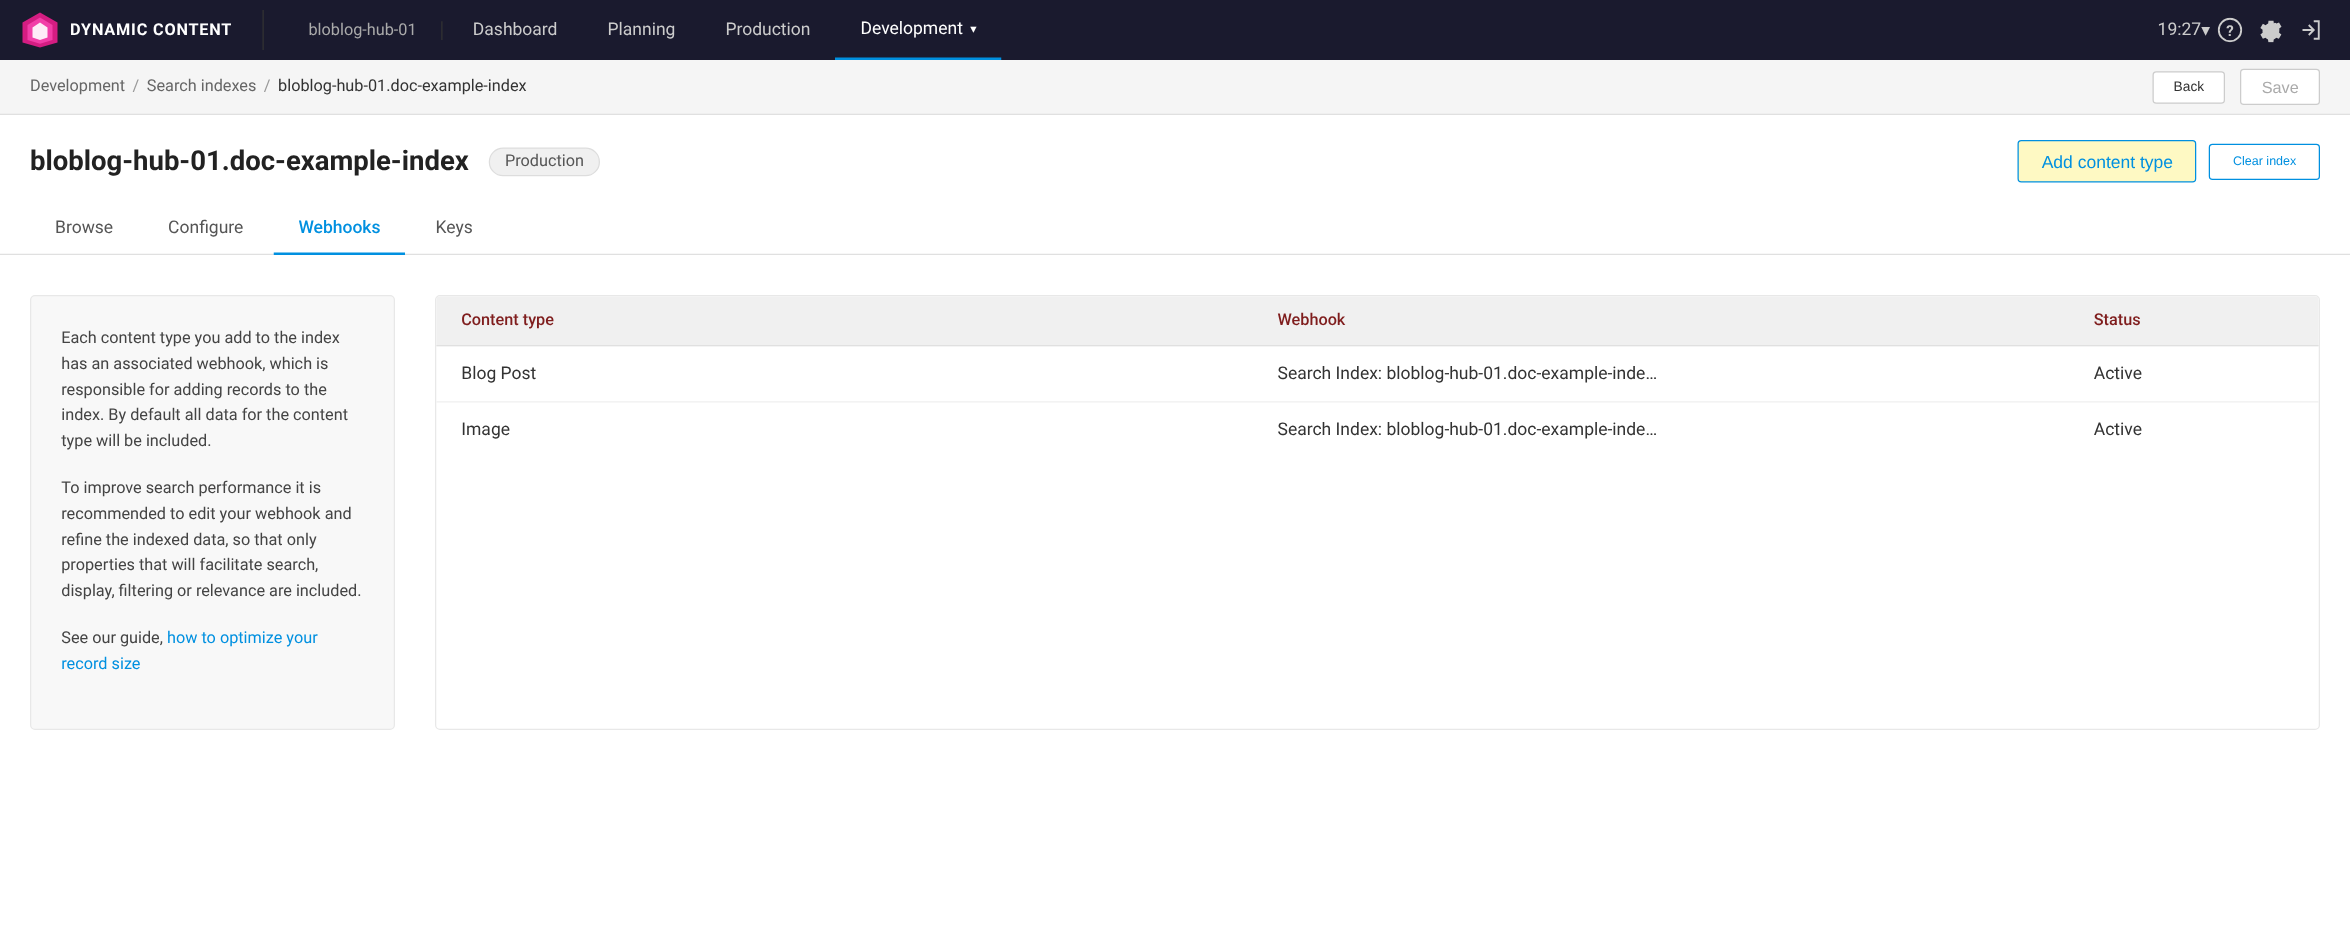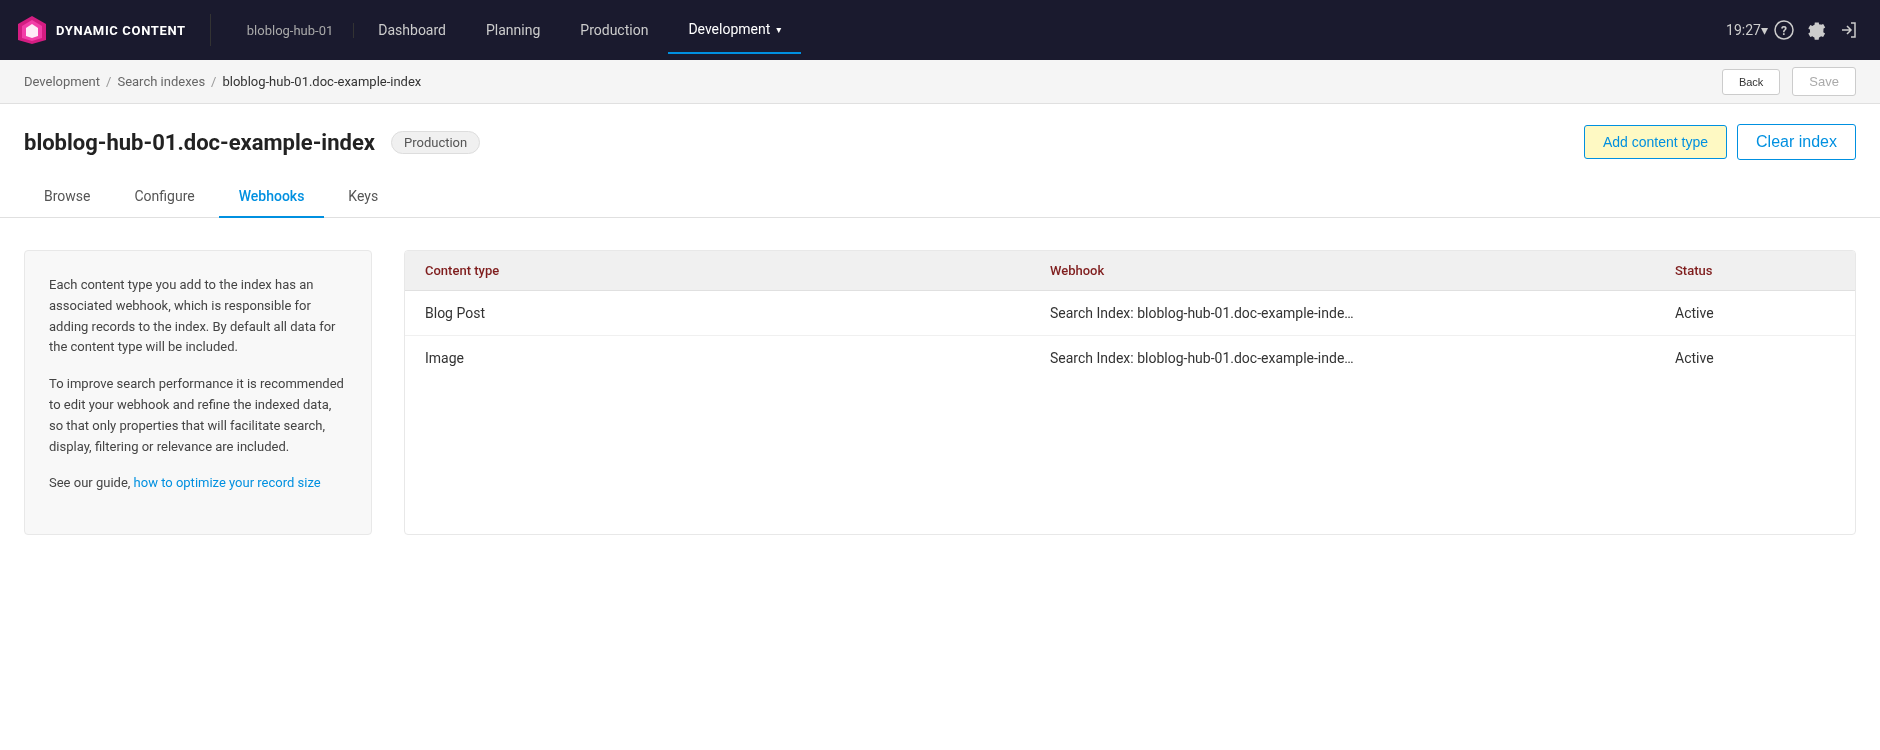"DYNAMIC CONTENT" .topnav { height: 60px -> 48px }
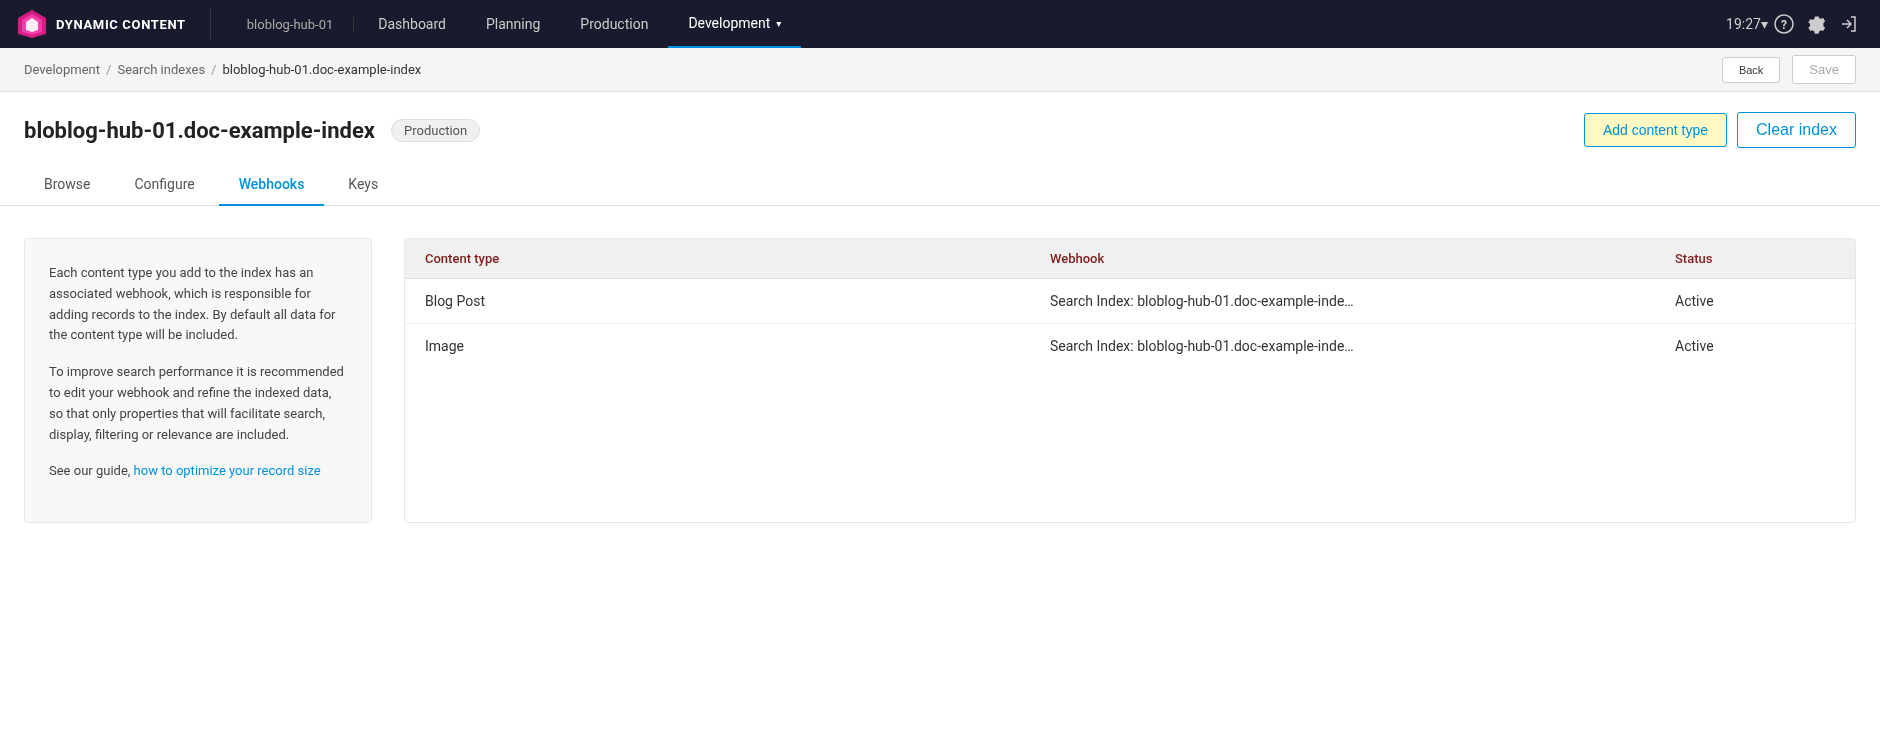"Clear index" .btn-clear-index { font-size: 16px -> 10px }
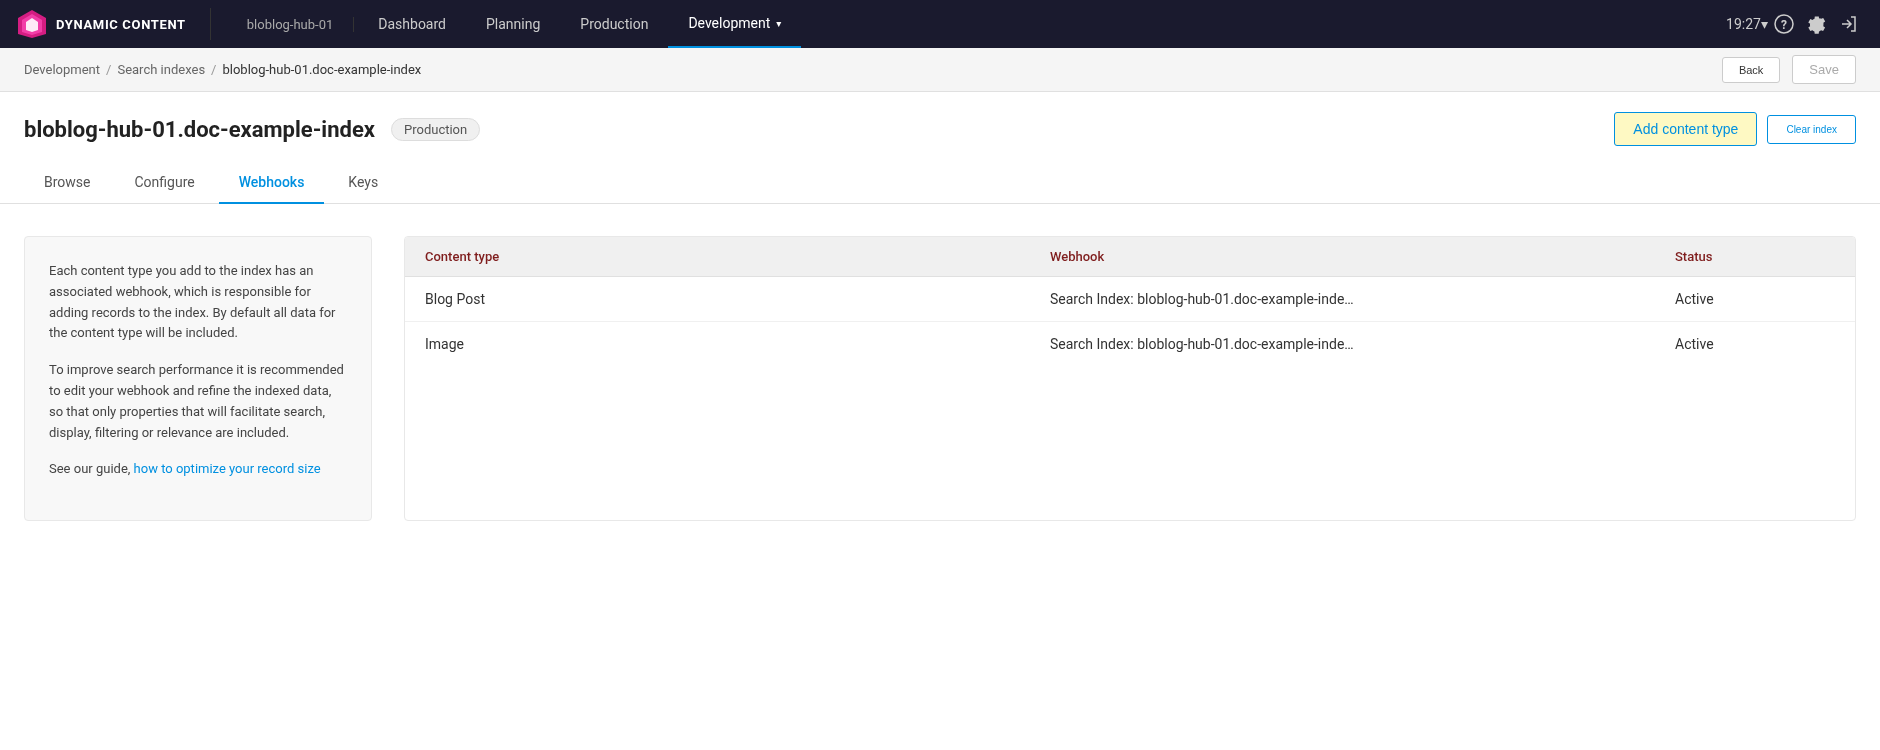"Each content type you add" .info-panel { width: 348px -> 292px }
